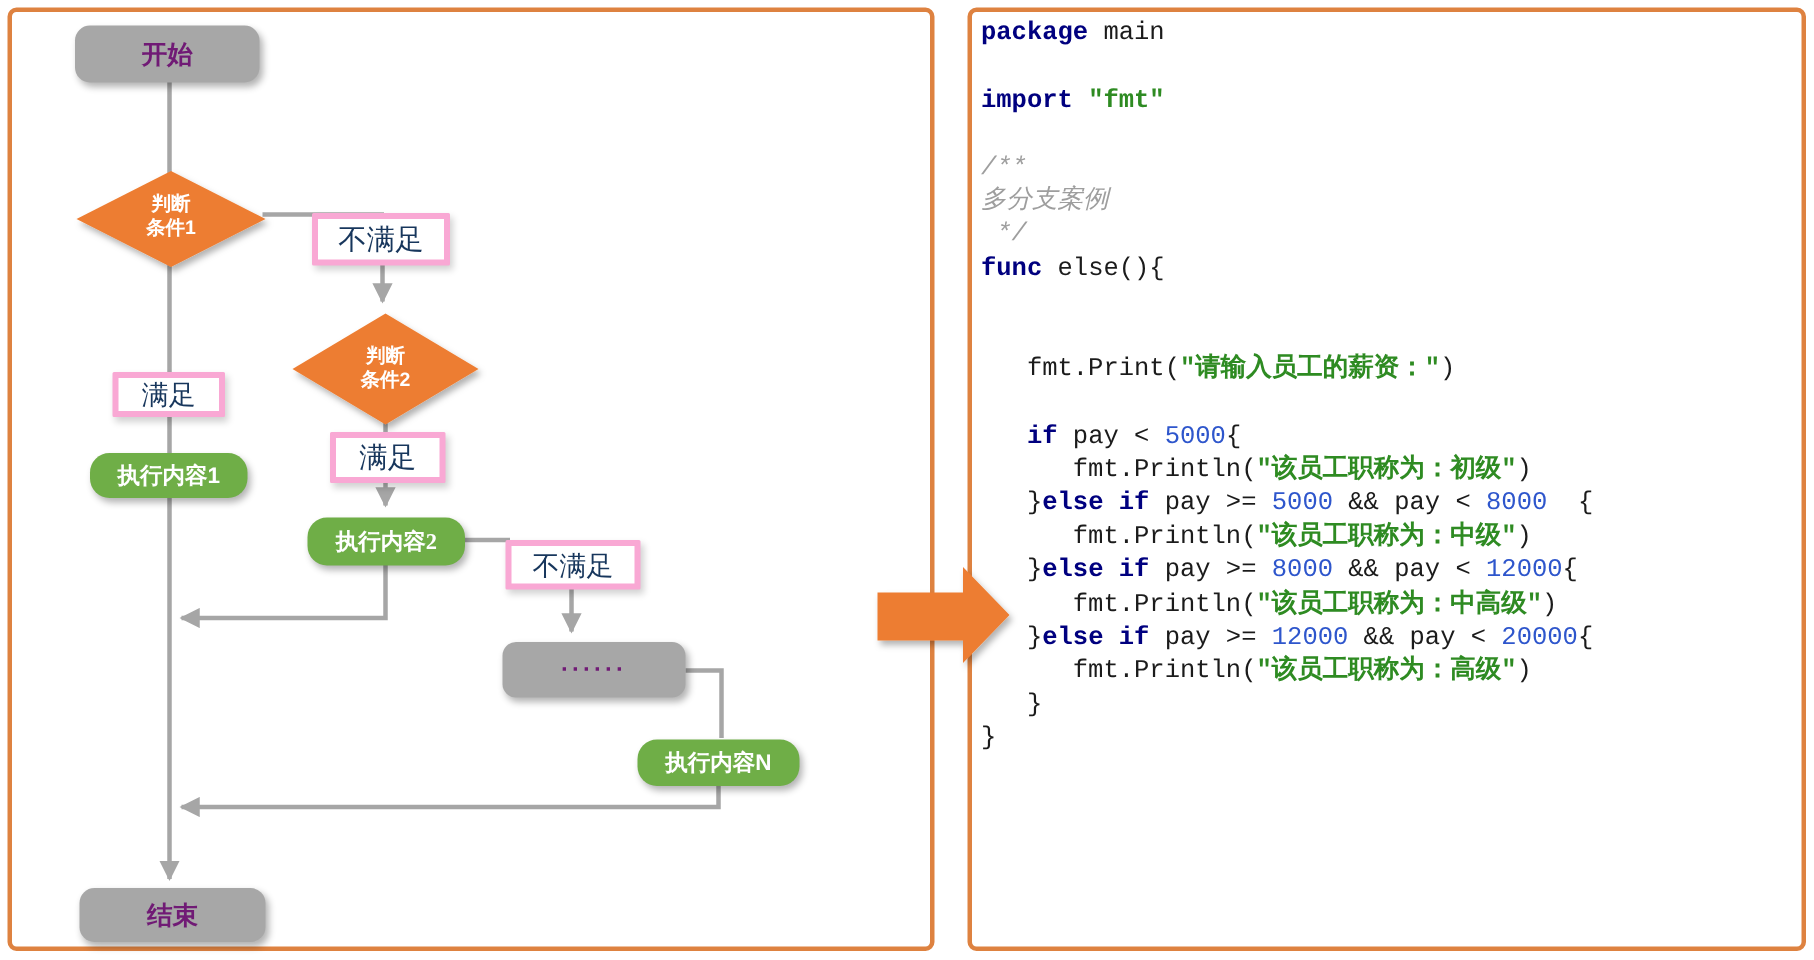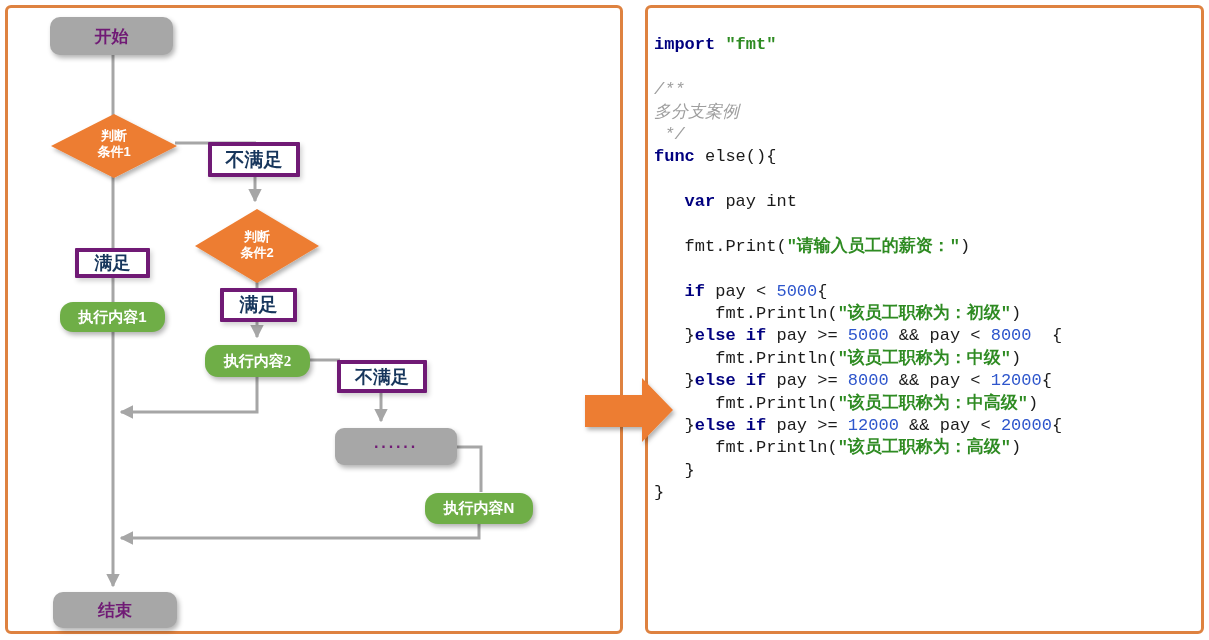"package main" div.code-line { html: none -> <div><span>package</span><span> main</span></div> }
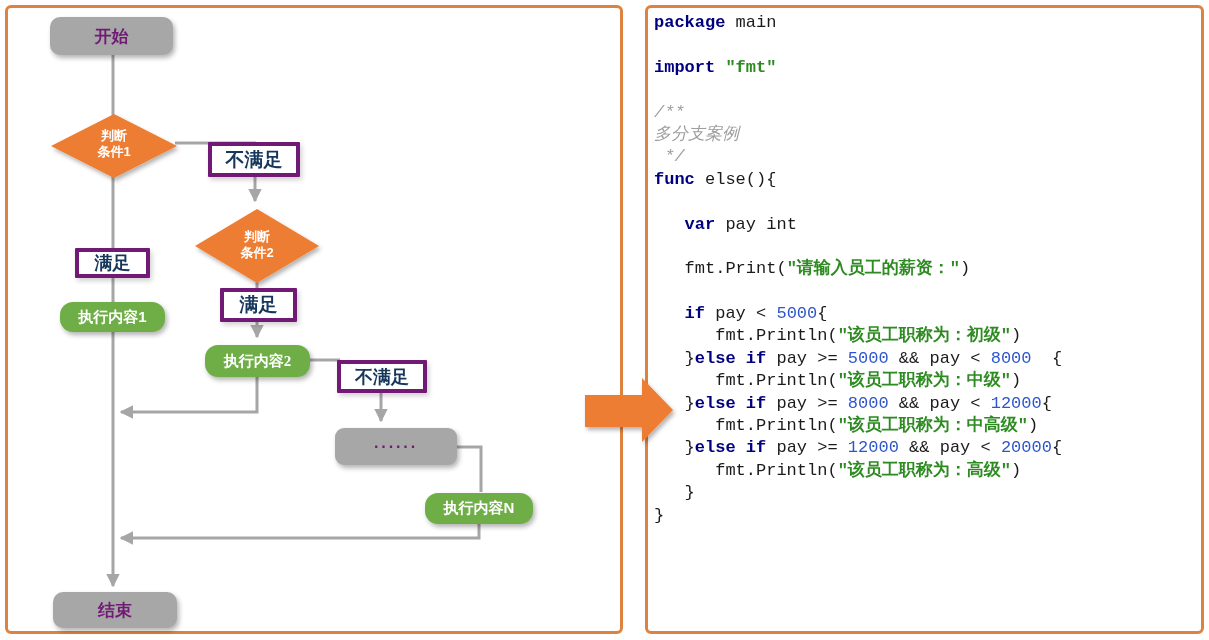"不满足" .label-box { border: 4px solid #701a75 -> 4px solid #f9a8d4; font-weight: bold -> normal }
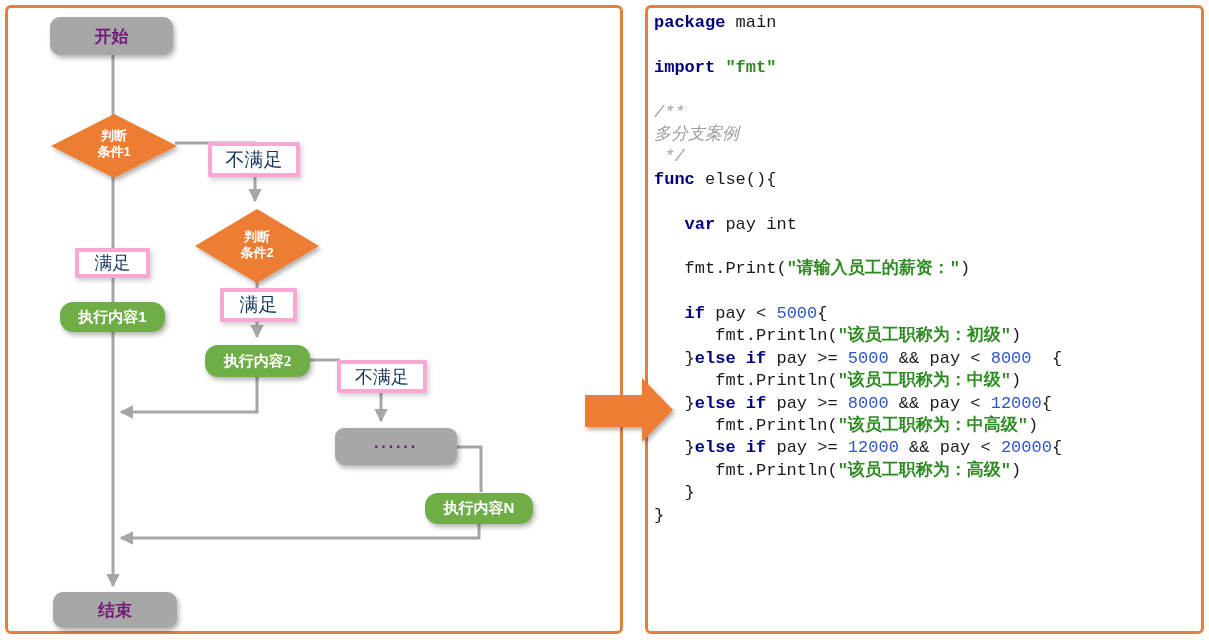"var pay int" div.code-line { html: <div><span> </span><span>var</span><span> pay int</span></div> -> none }
